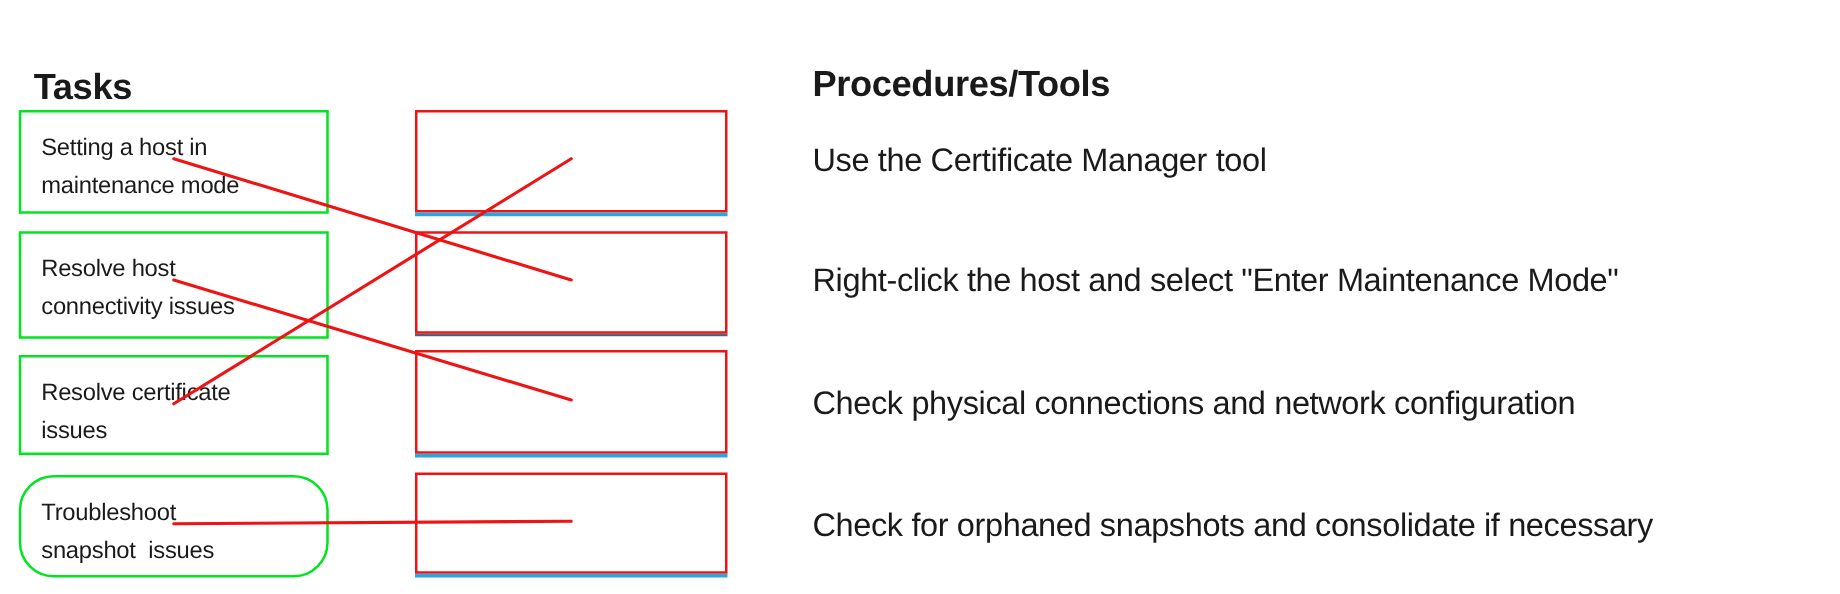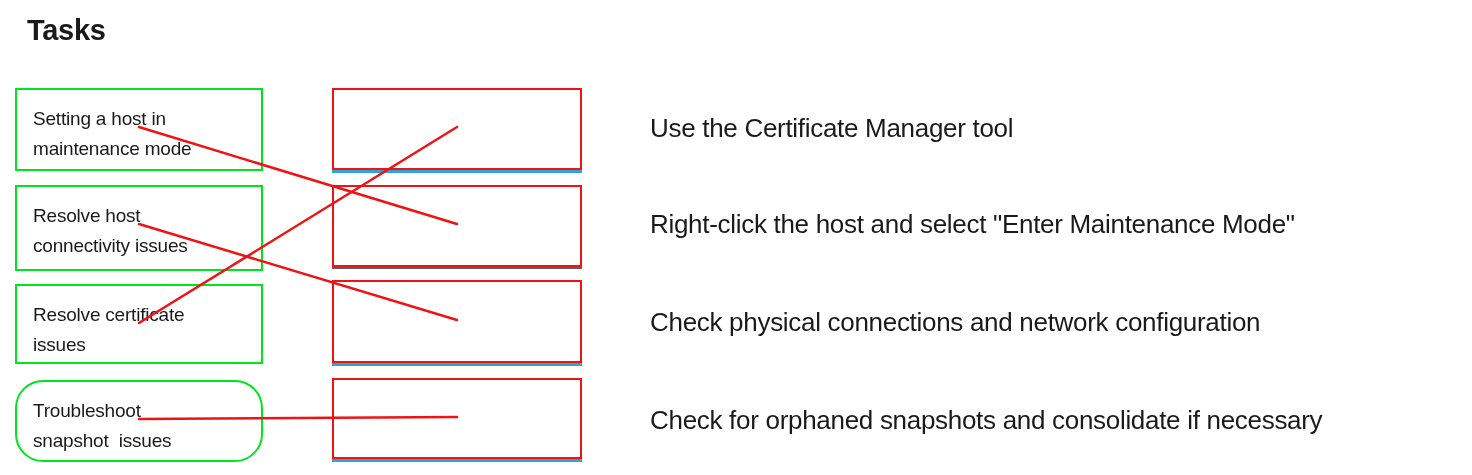"Tasks" .heading { margin-top: none -> 40px }
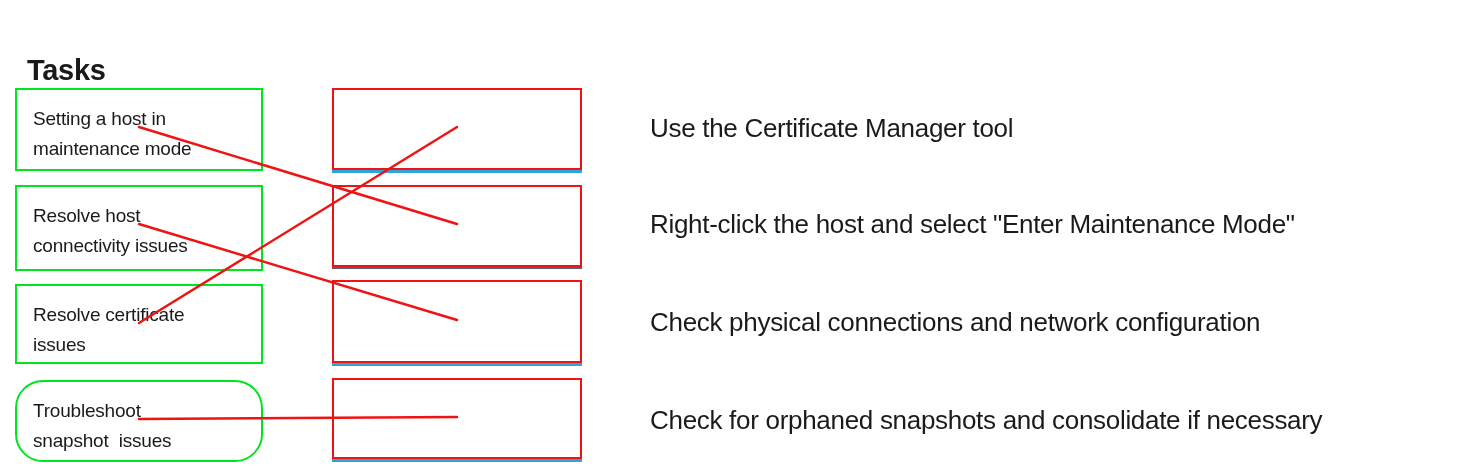"Procedures/Tools" div.heading { html: none -> <div>Procedures/Tools</div> }
